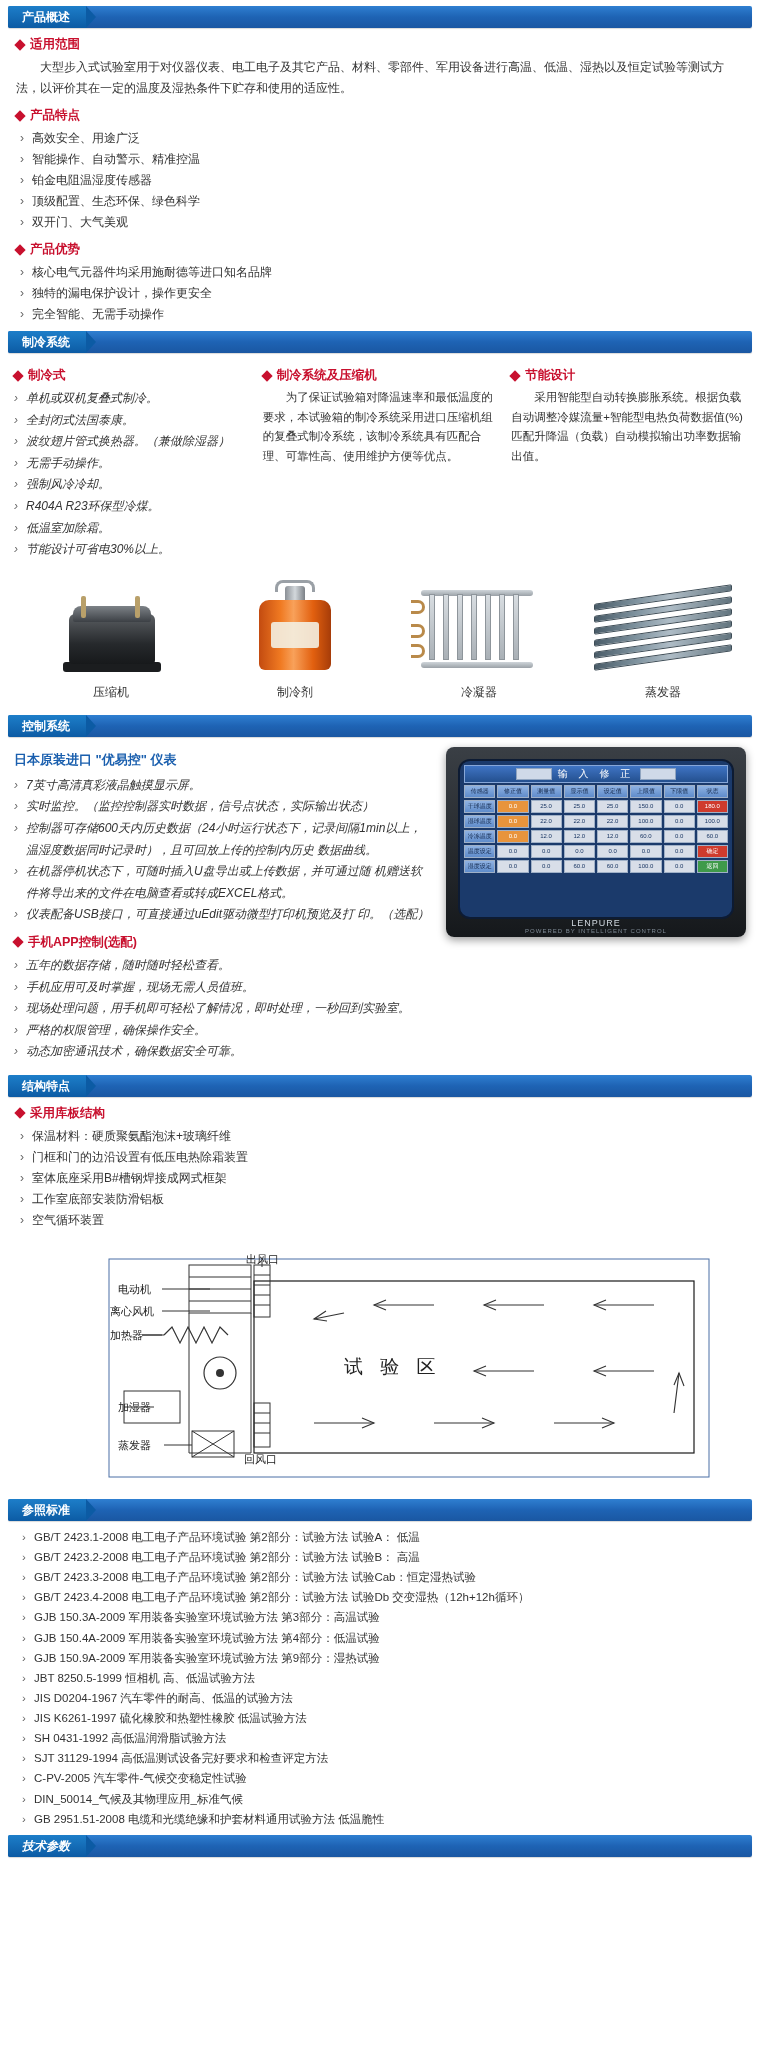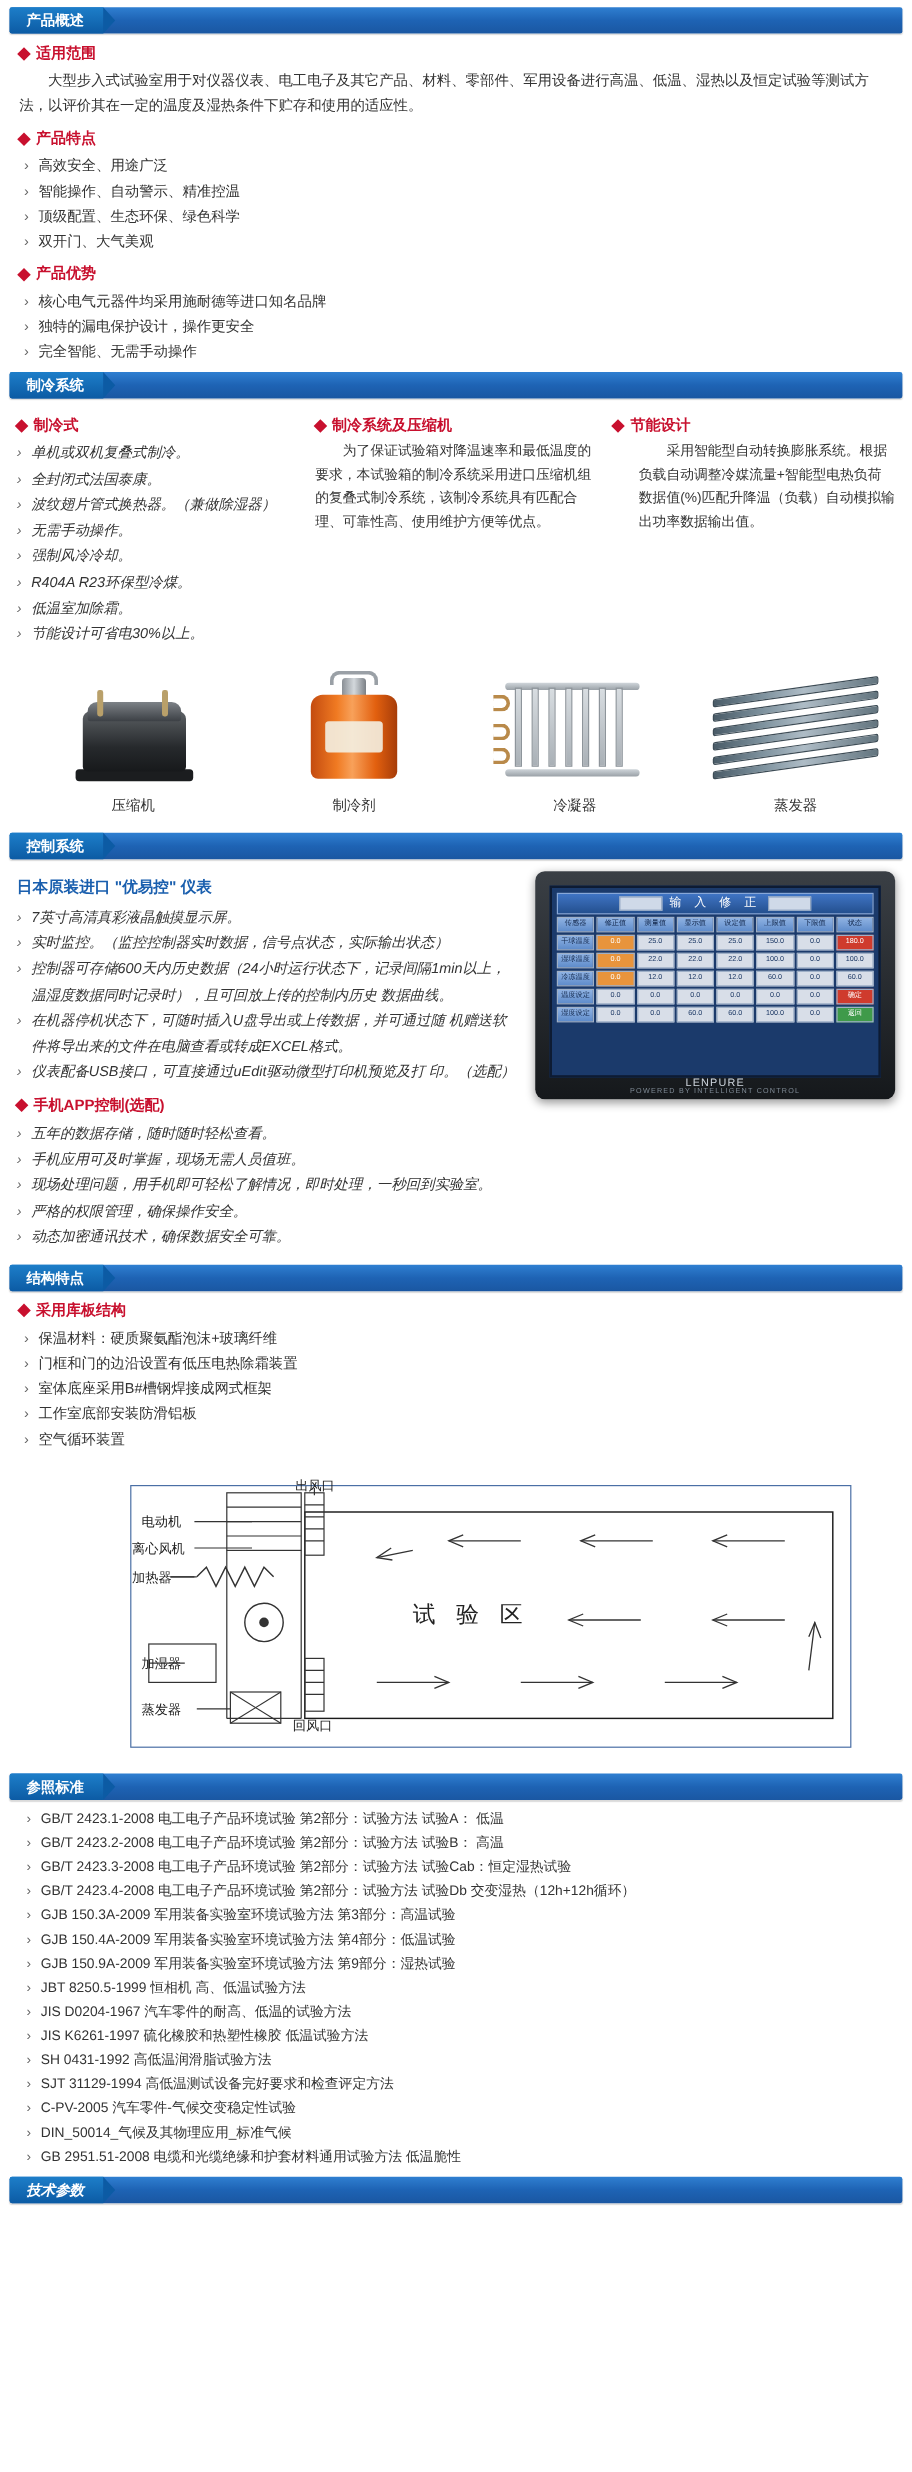"铂金电阻温湿度传感器" li { html: none -> <li>铂金电阻温湿度传感器</li> }
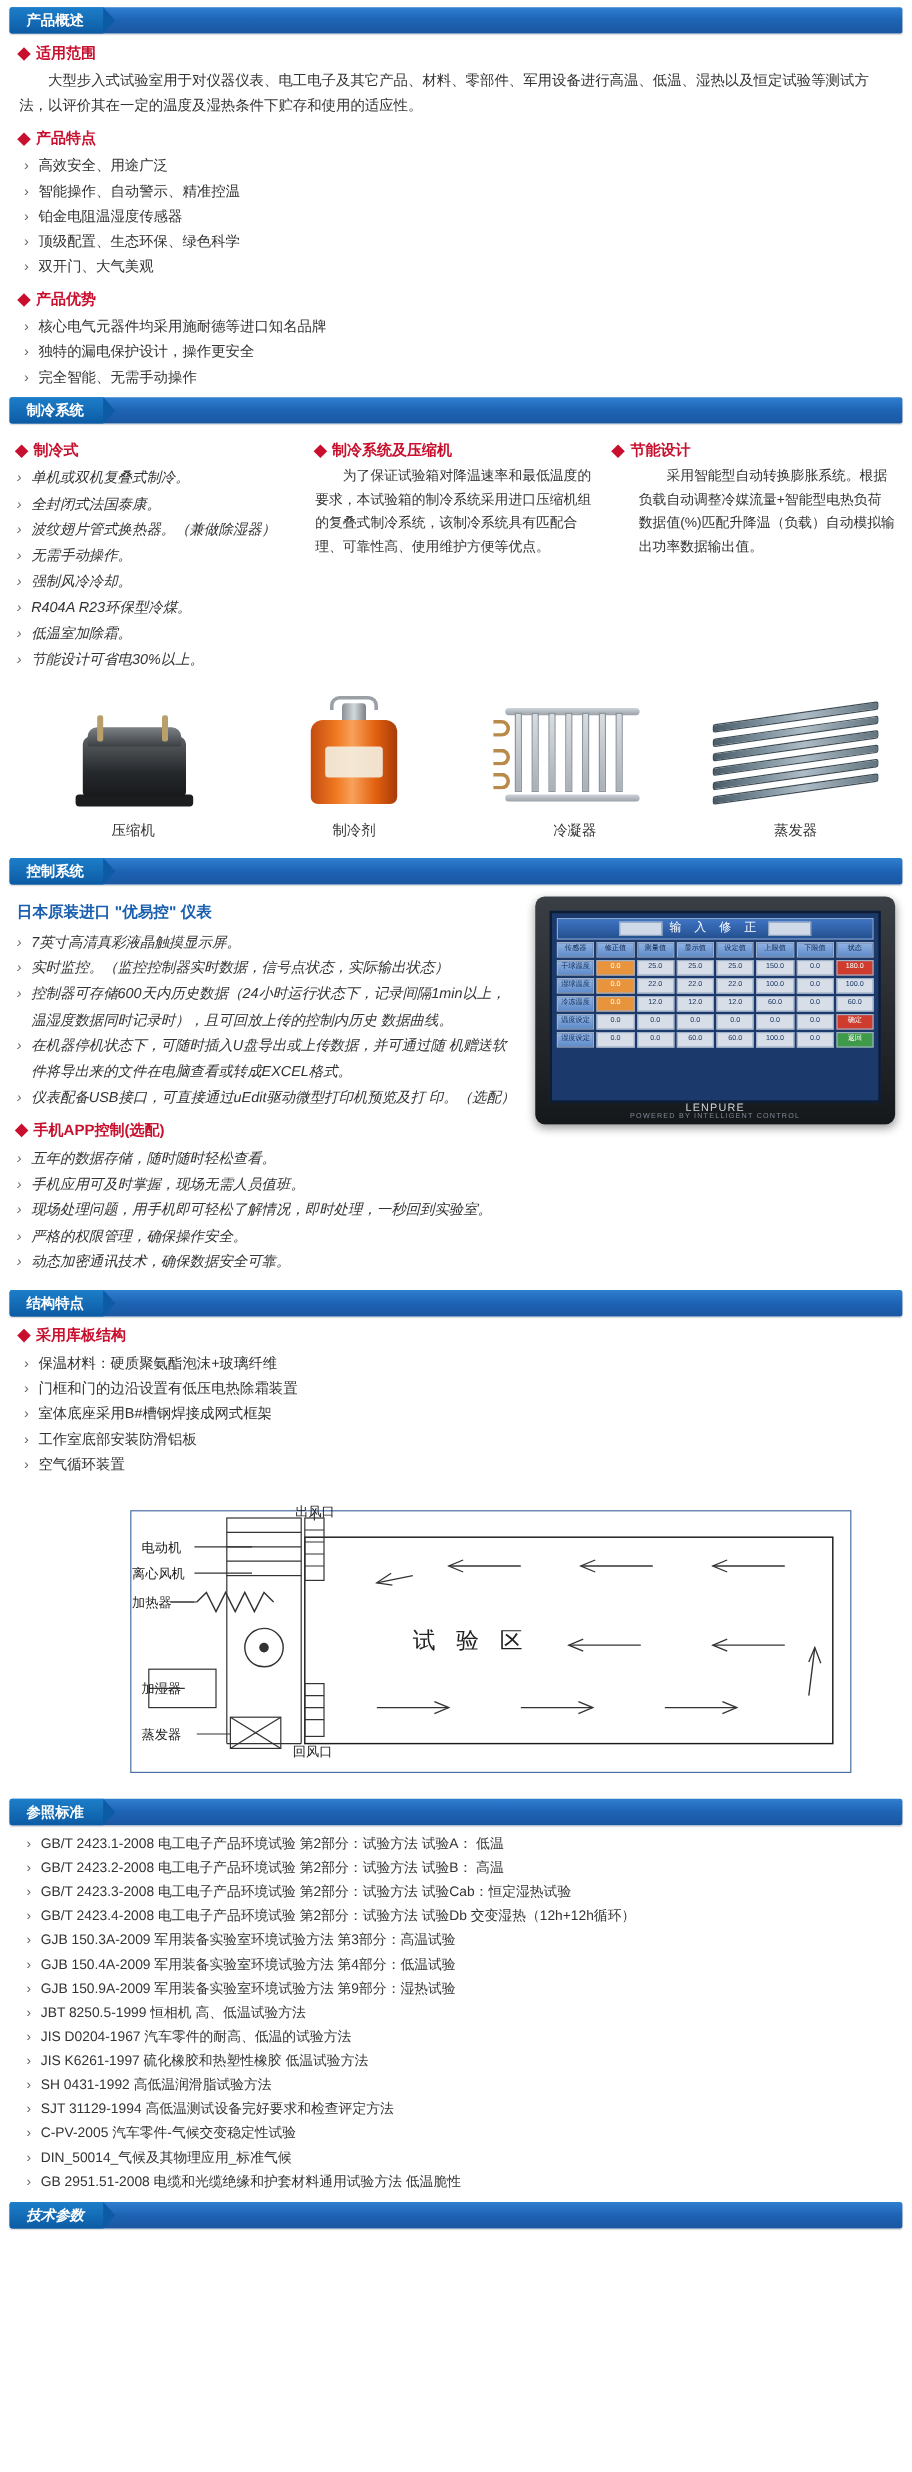"采用智能型自动转换膨胀系统。根据负载自动调整冷媒流量+智能型电热负荷数据值(%)" div.colbody { margin-left: 21px -> none }
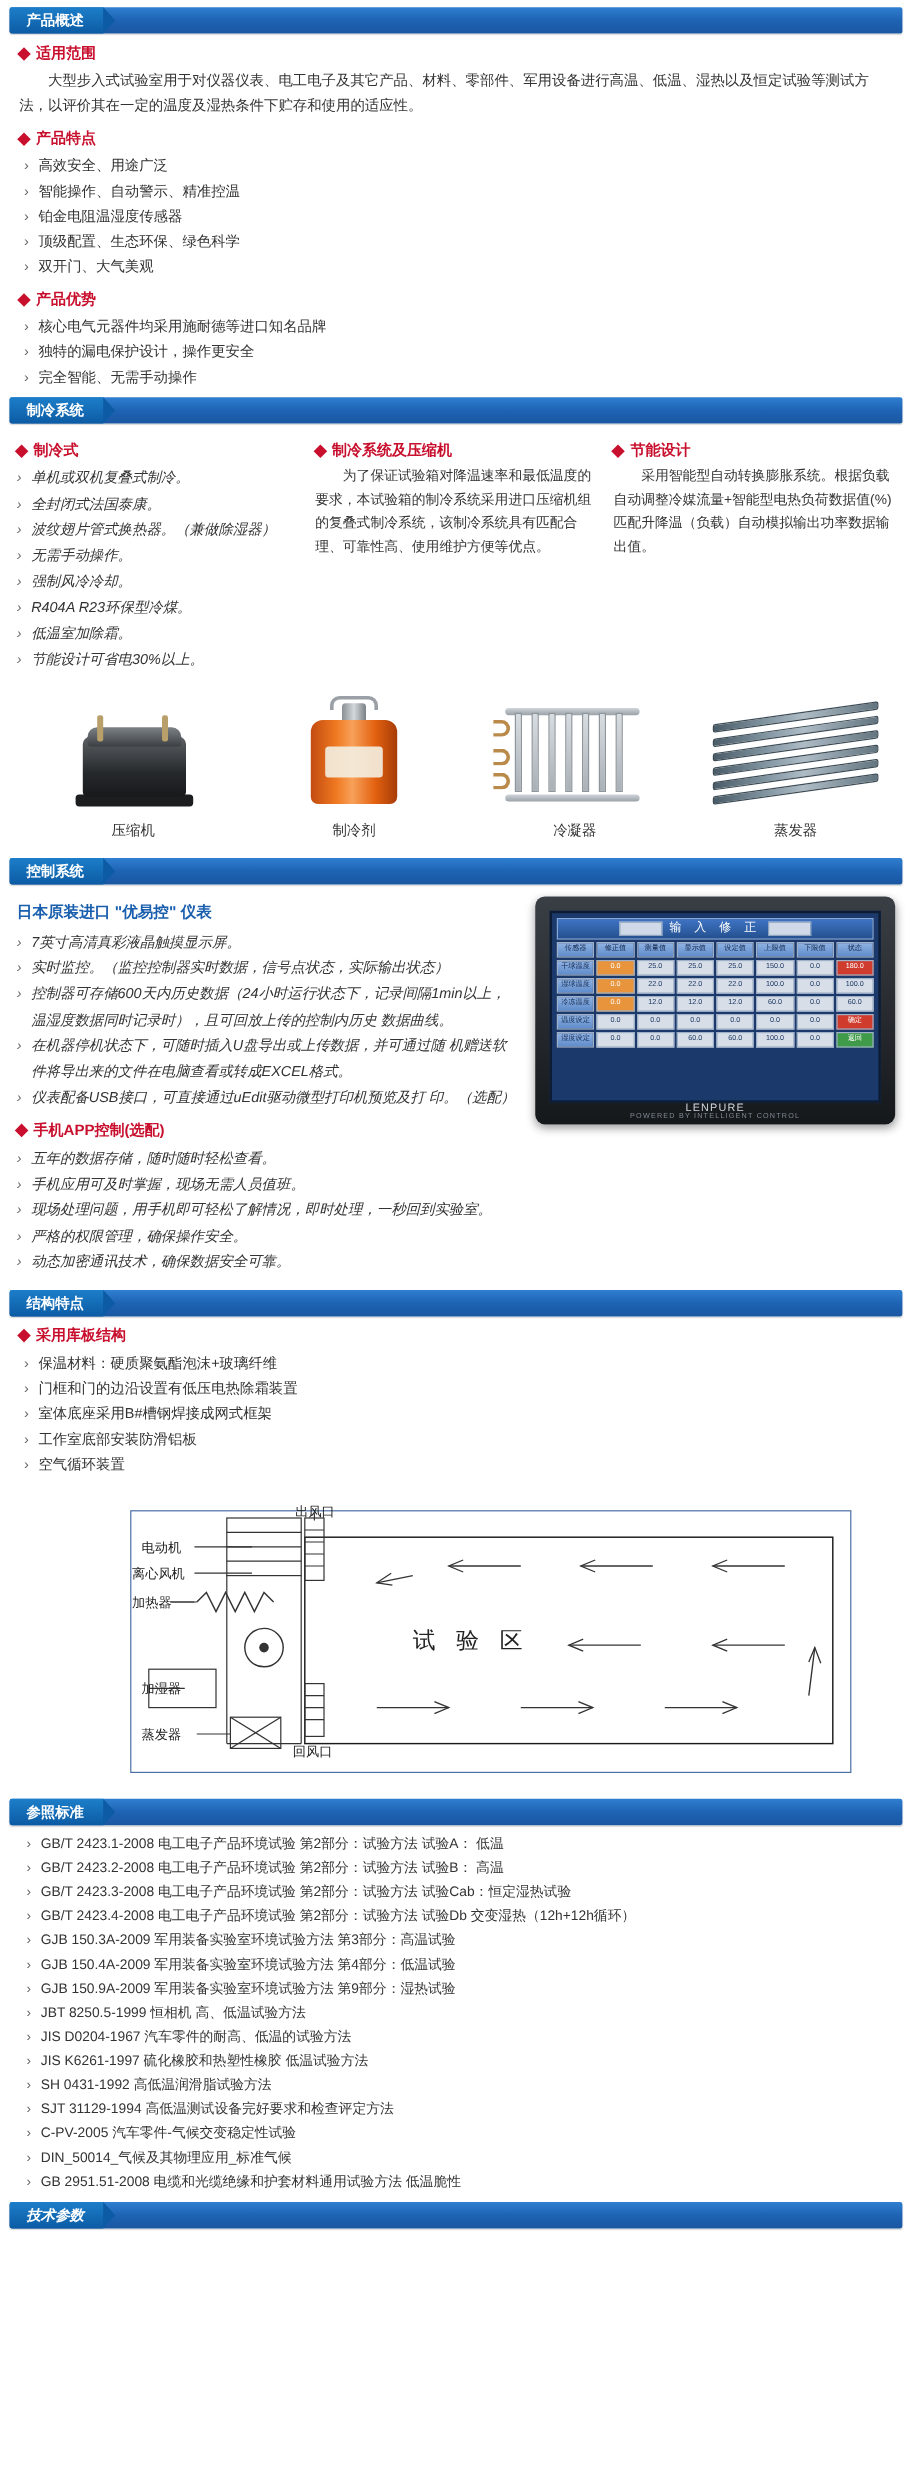"输 入 修 正" .hmi .screen { border-radius: 0 -> 12px }
